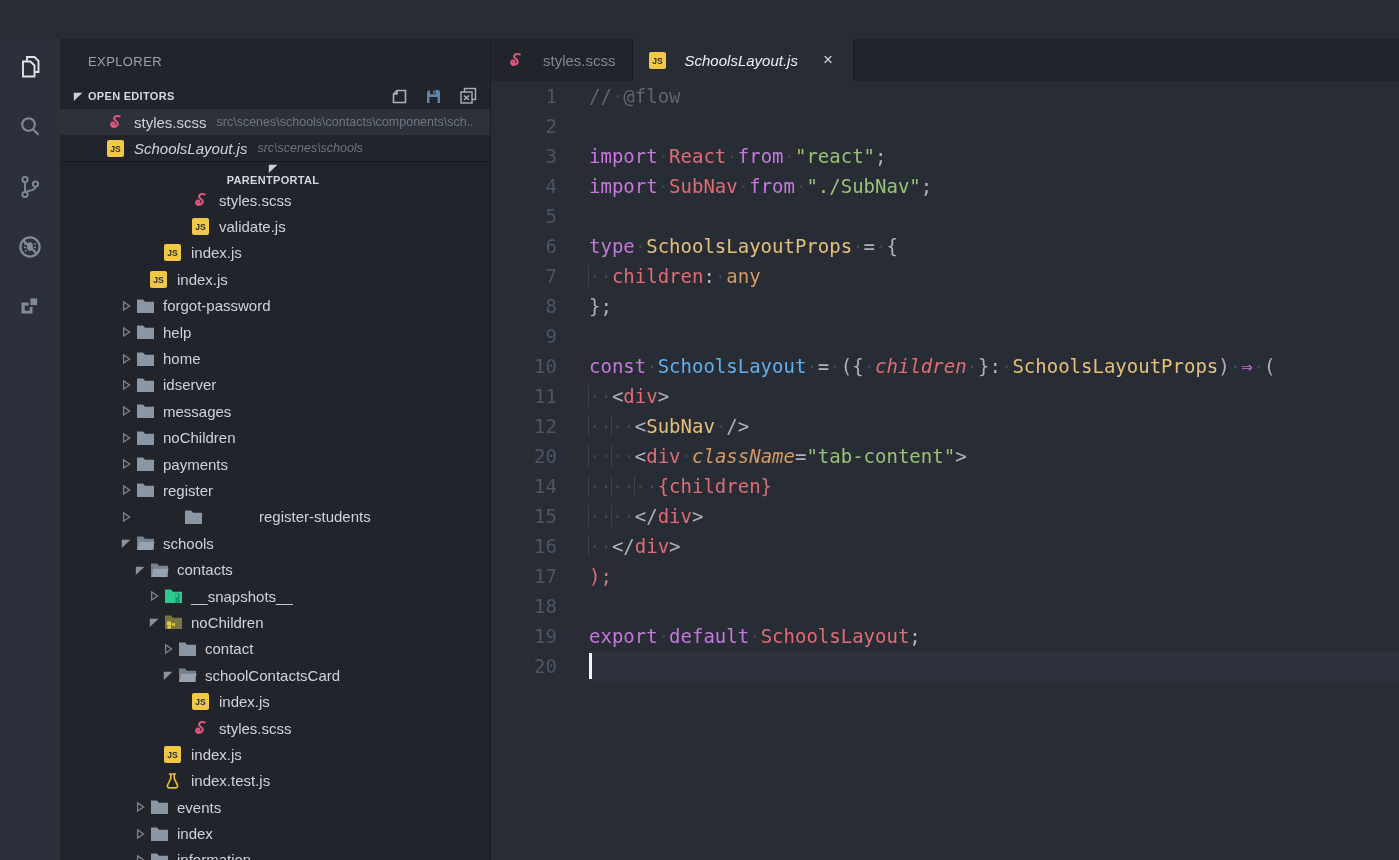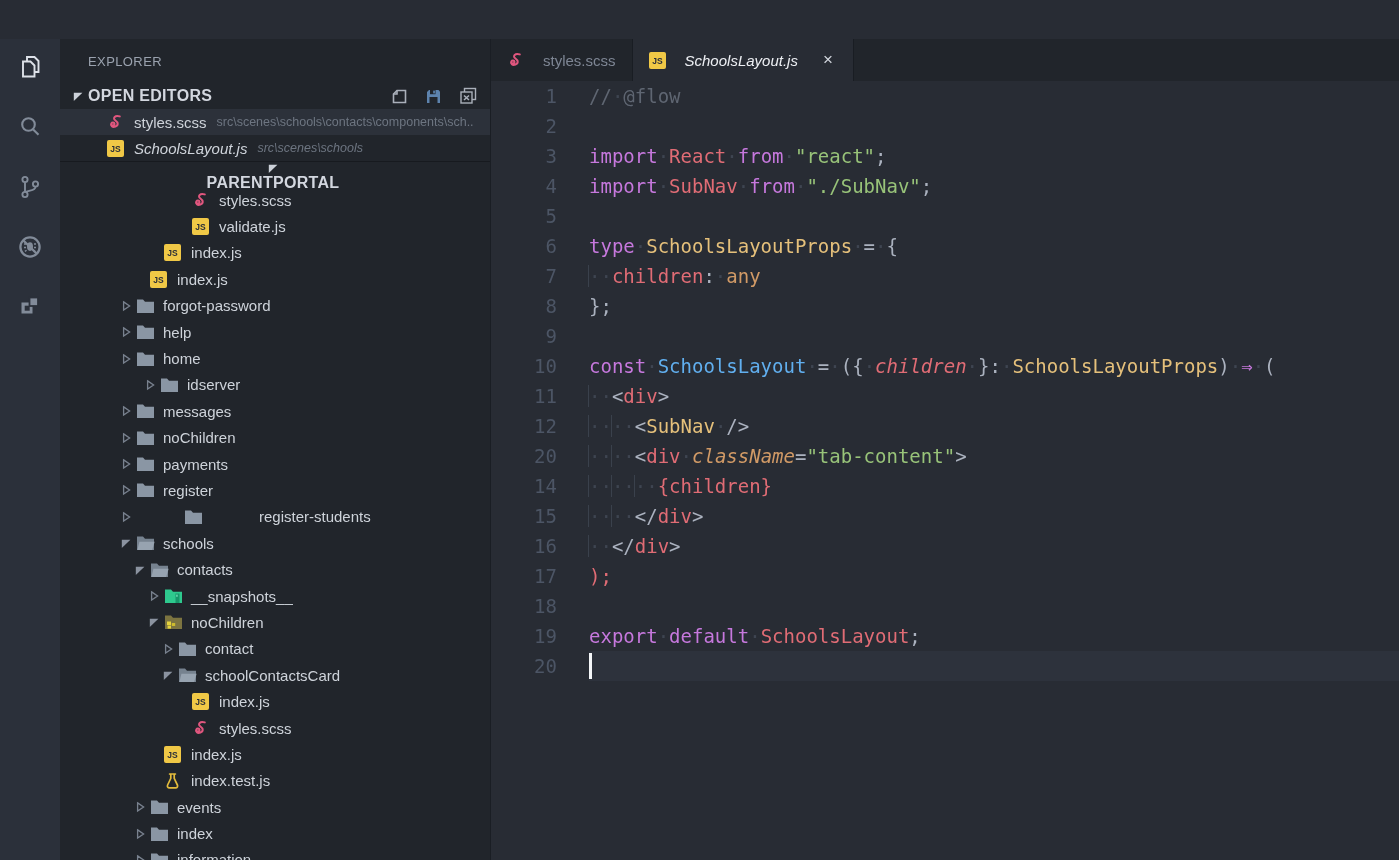"OPEN EDITORS" .sec-h { font-size: 16px -> 11px }
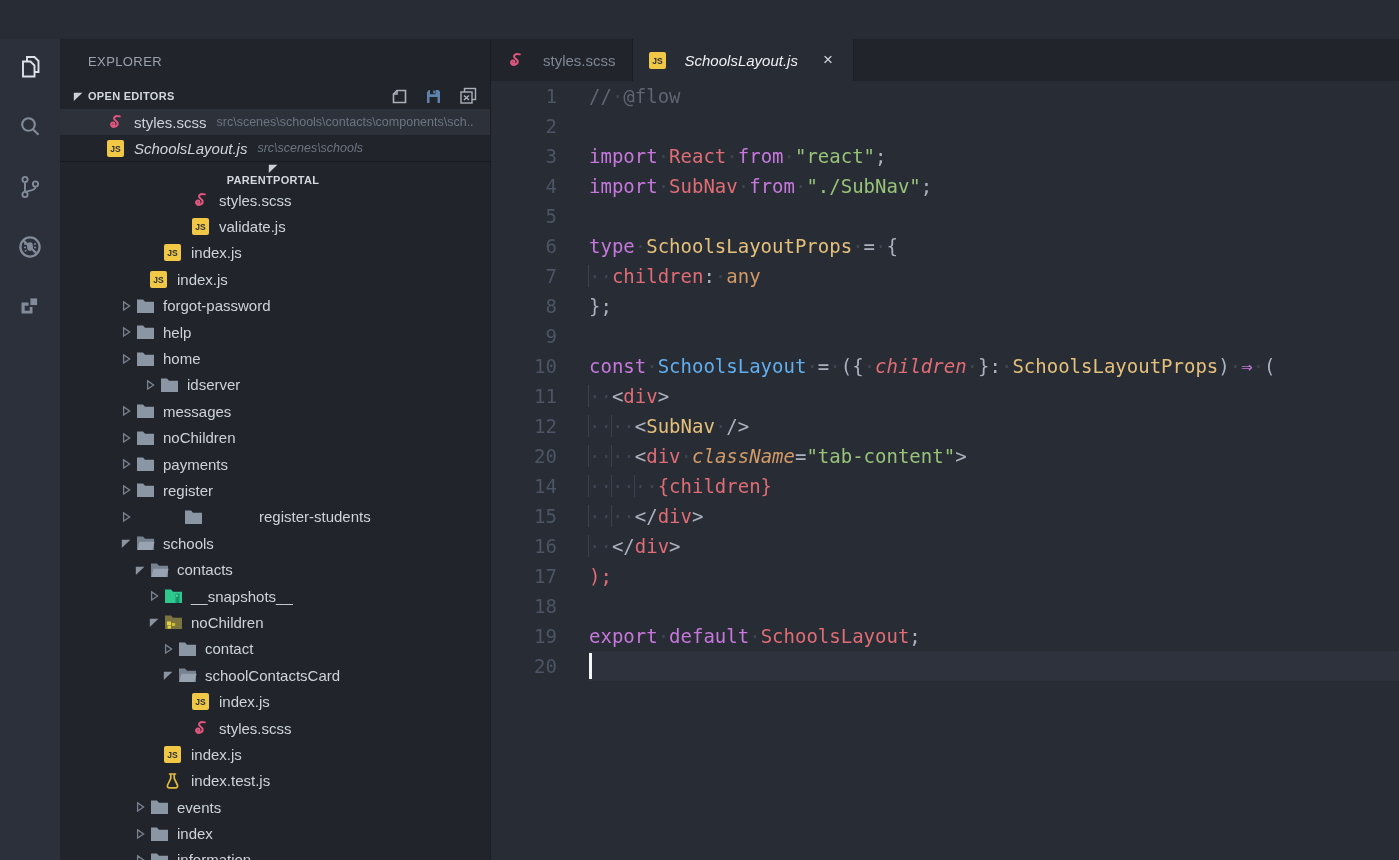"idserver" div.t-row { padding-left: 80px -> 56px }
